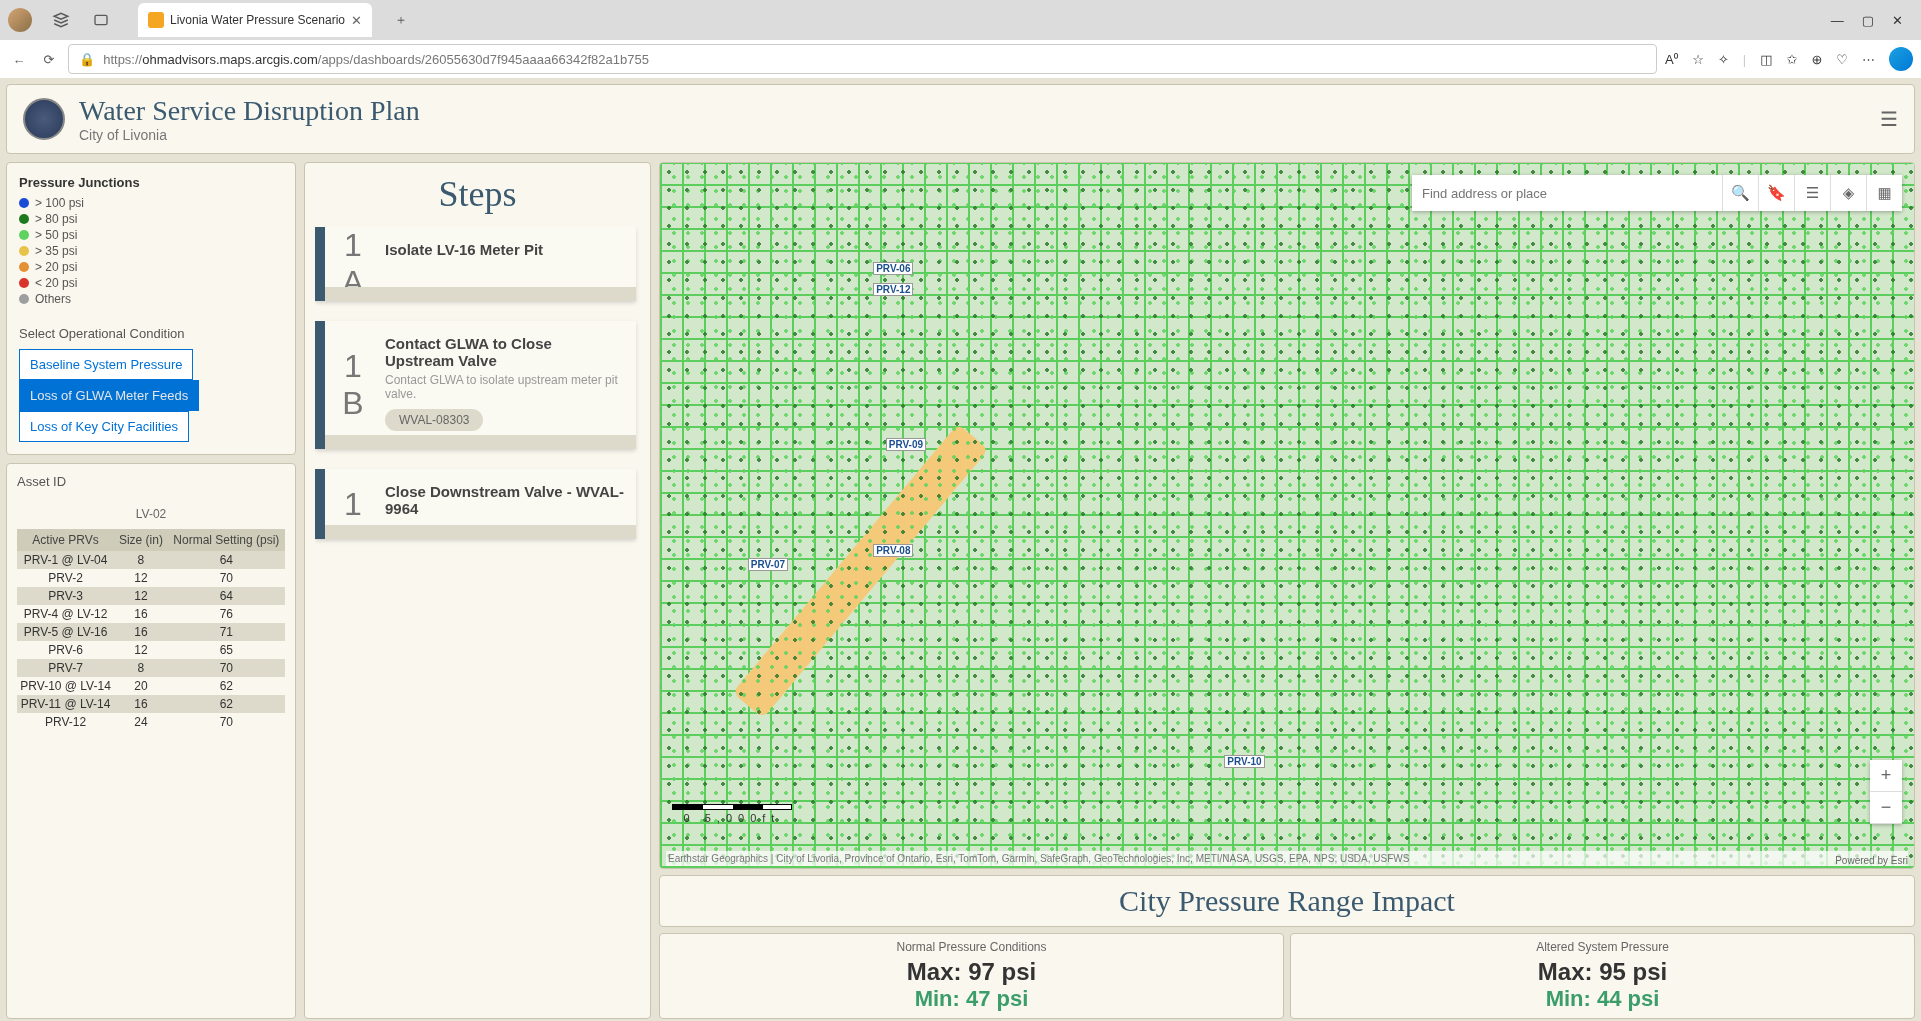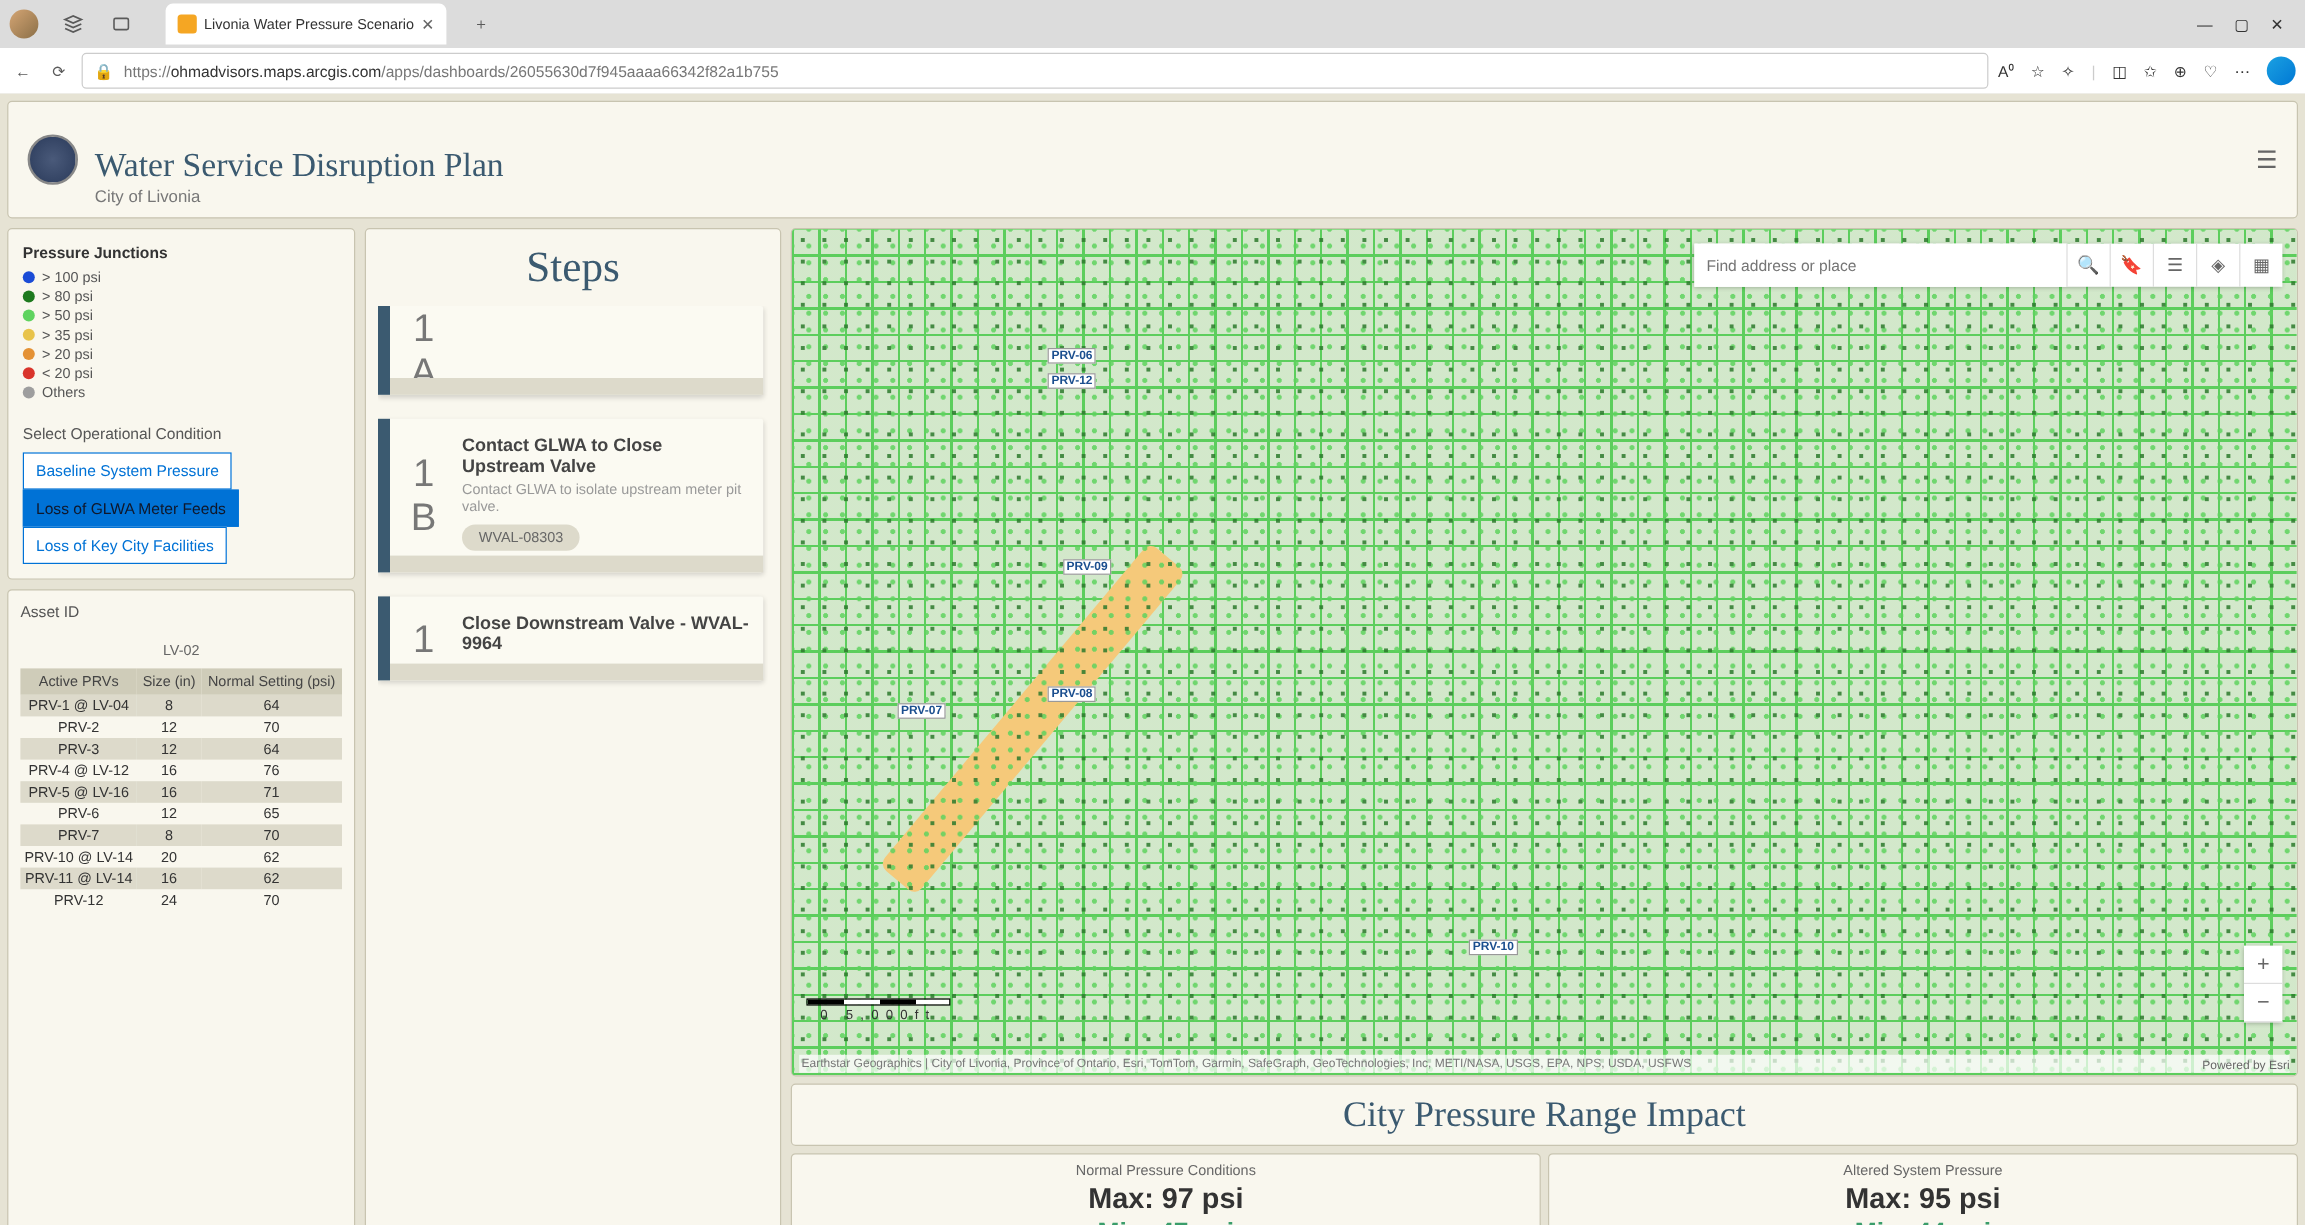"Water Service Disruption Plan" .dash-title { margin-top: 28px -> none }
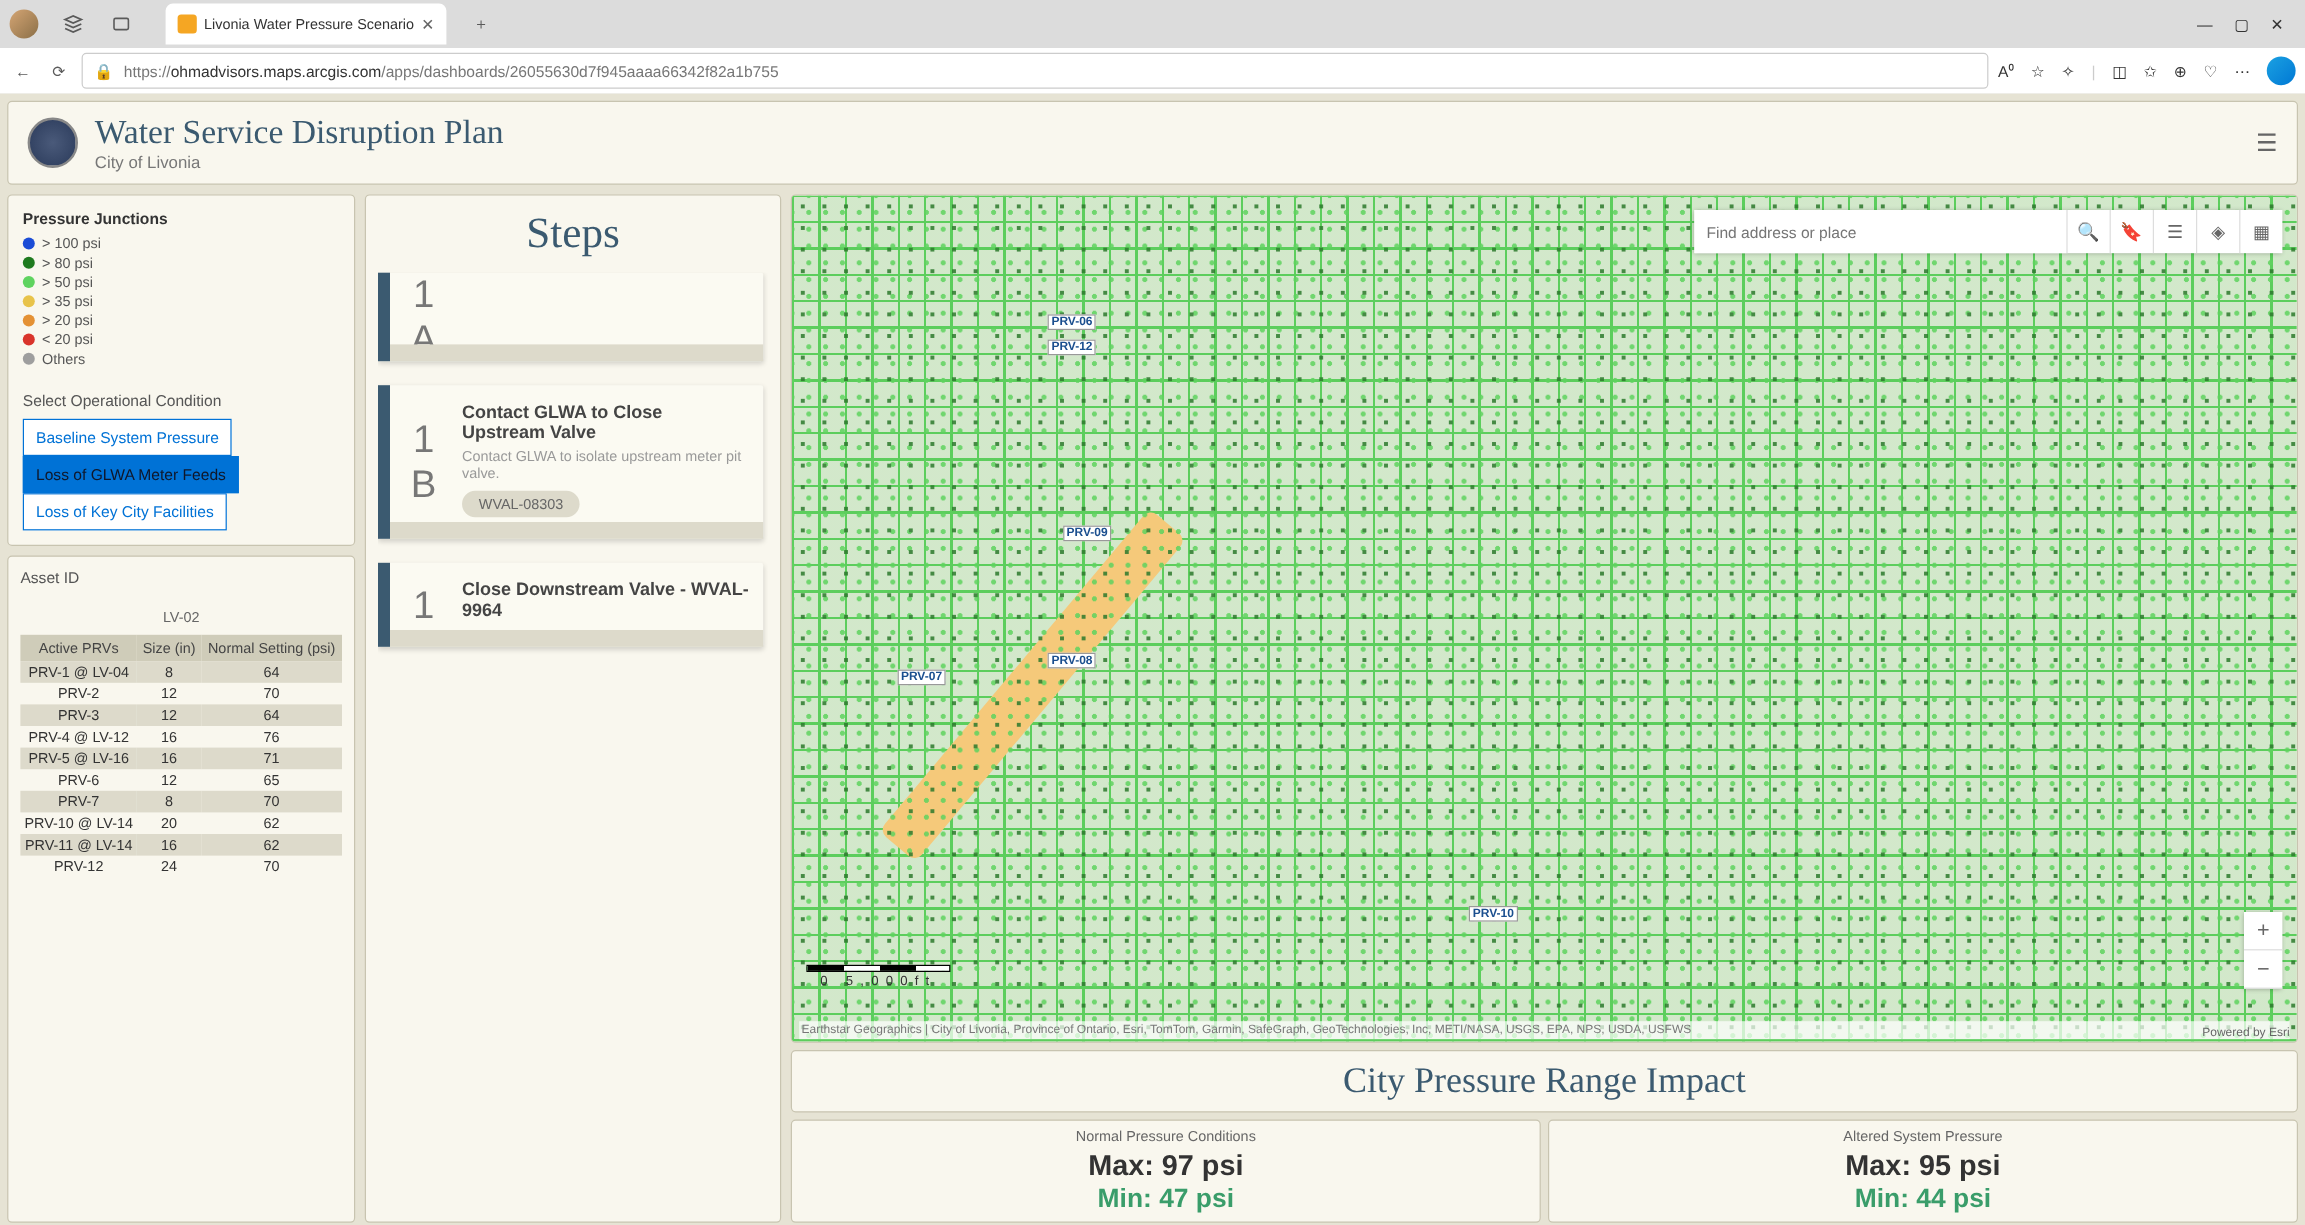"Isolate LV-16 Meter Pit" div.step-body { html: none -> <div> <div>Isolate LV-16 Meter Pit</div> </div> }
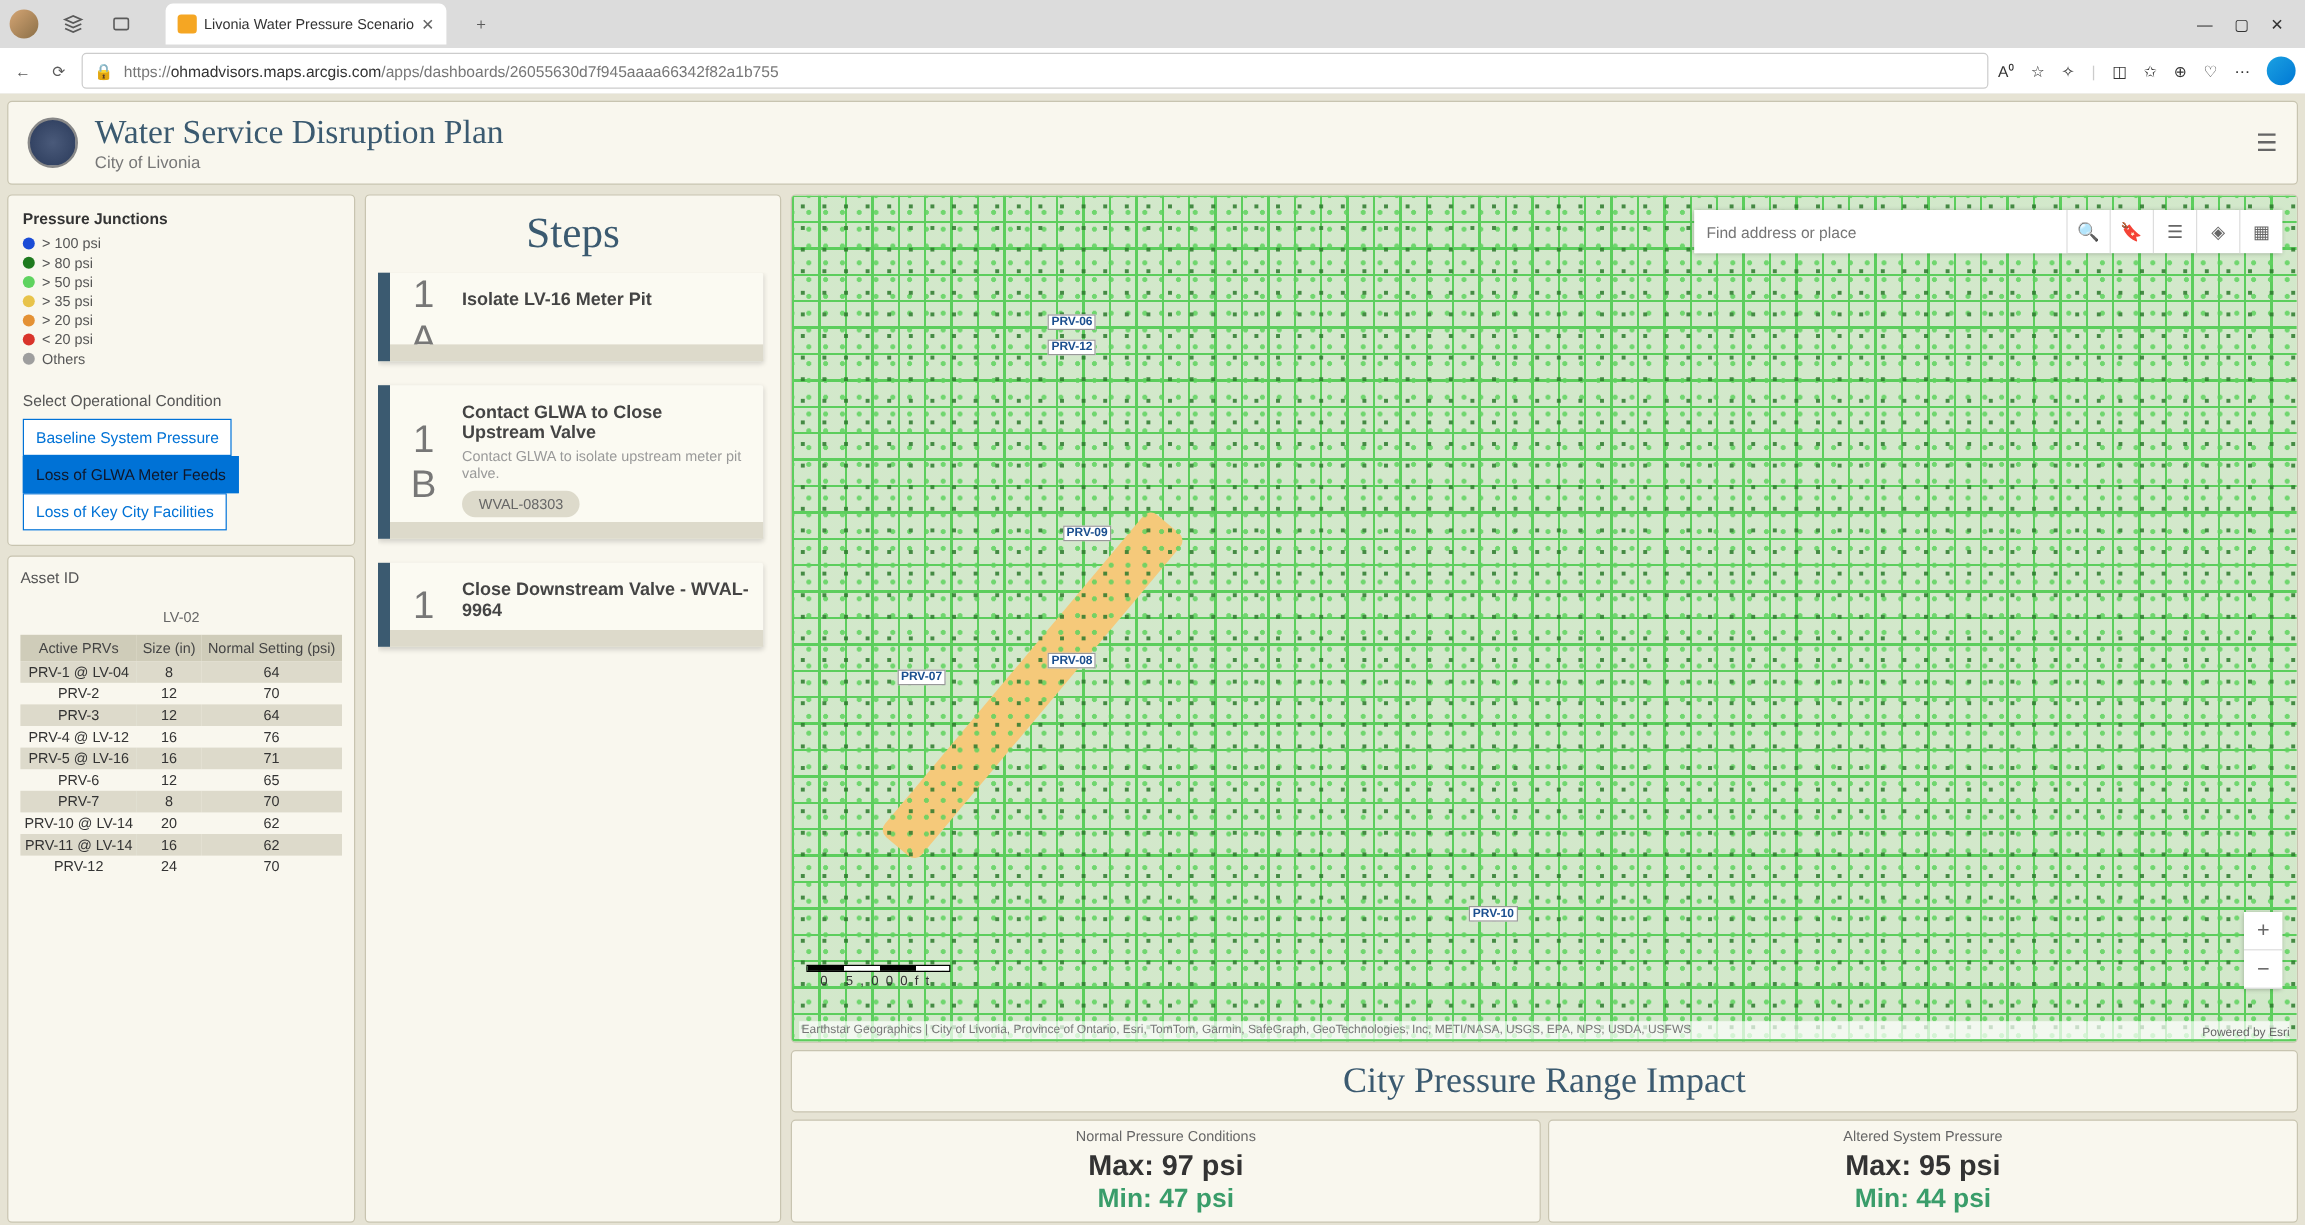"Loss of GLWA Meter Feeds" .cond-btn.selected { color: #0f172a -> #e5e5e5 }
